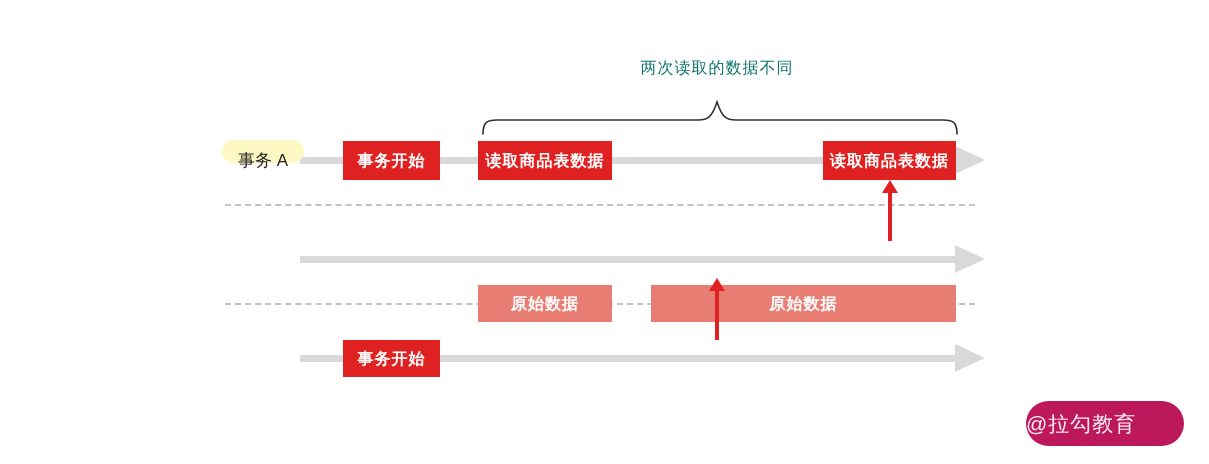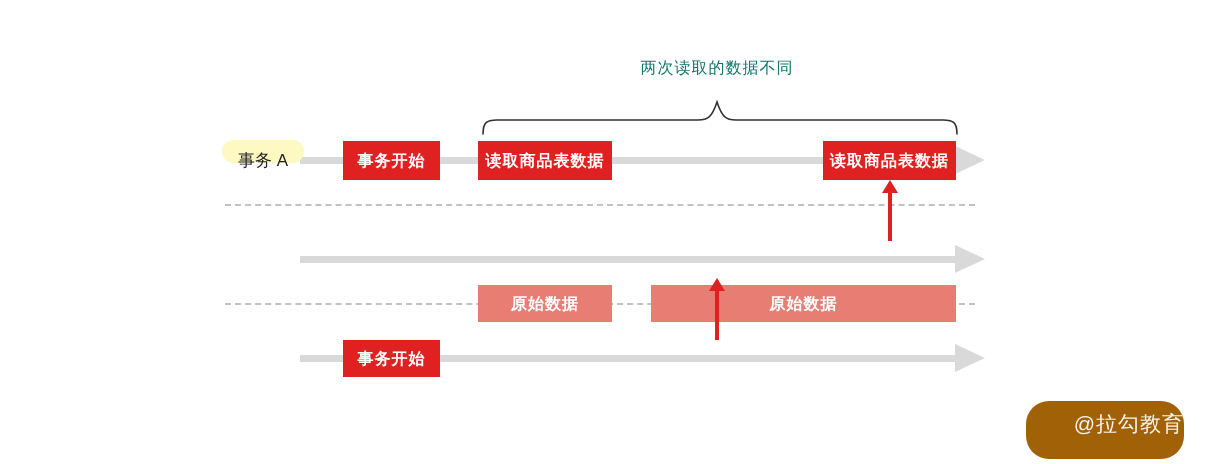"@拉勾教育" .watermark { background: #a16207 -> #be185d; height: 58px -> 45px; text-align: right -> left }
